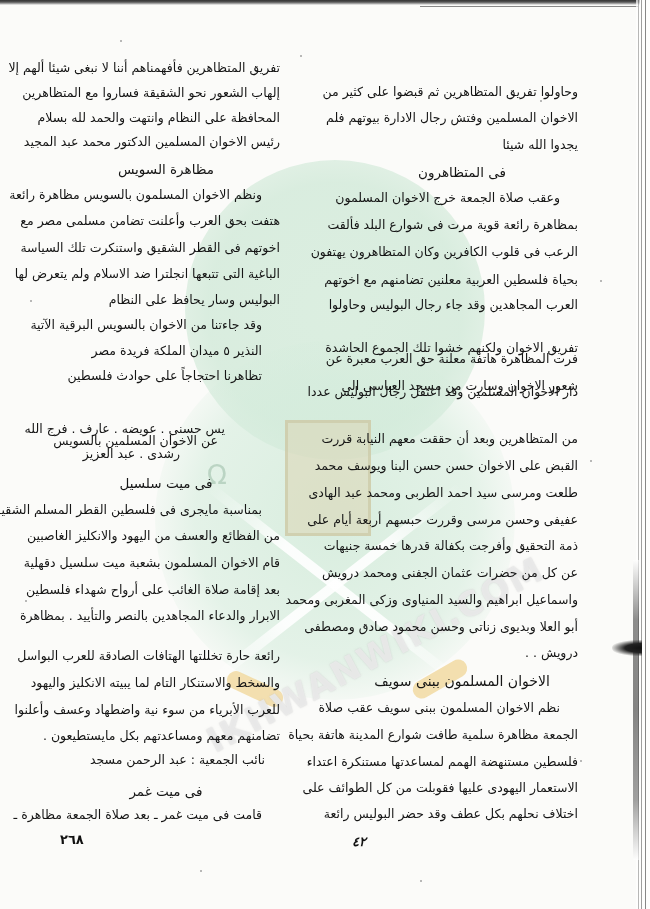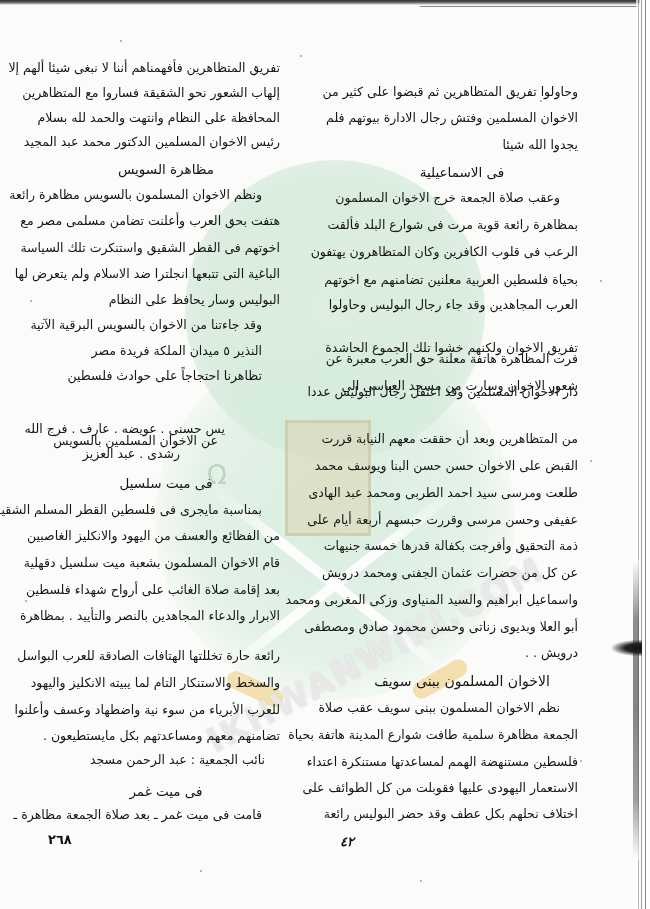"فى الاسماعيلية" div.heading { text: الاسماعيلية -> المتظاهرون }
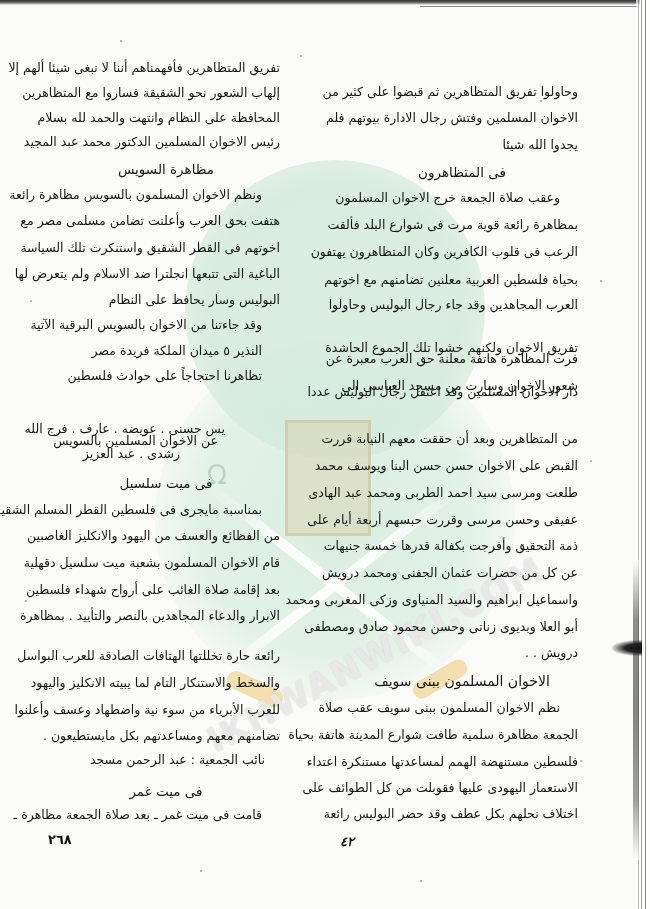"٢٦٨" .page-number { margin-left: none -> 12px }
